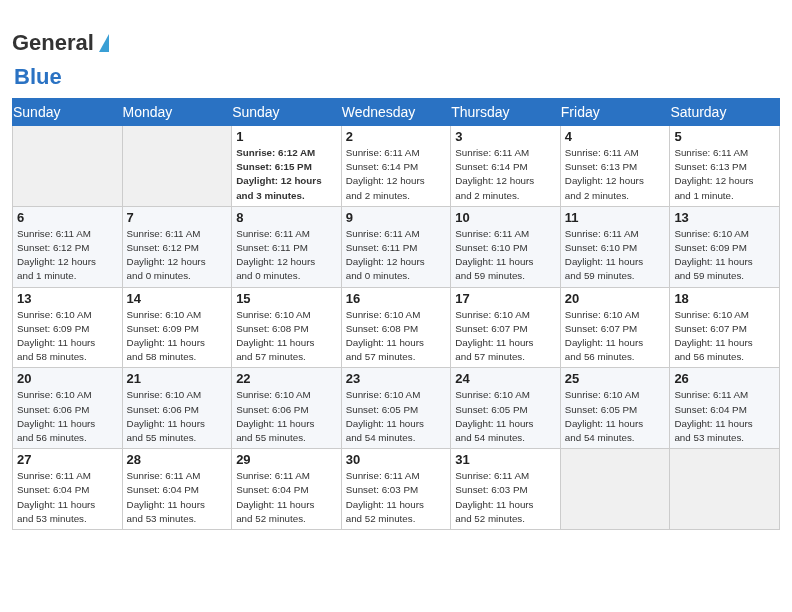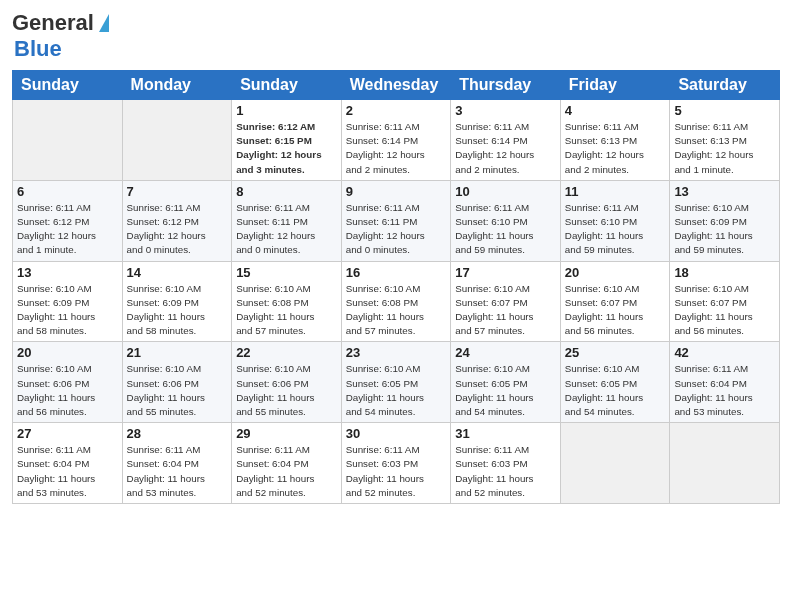"General" .logo-img { margin-top: none -> 20px }
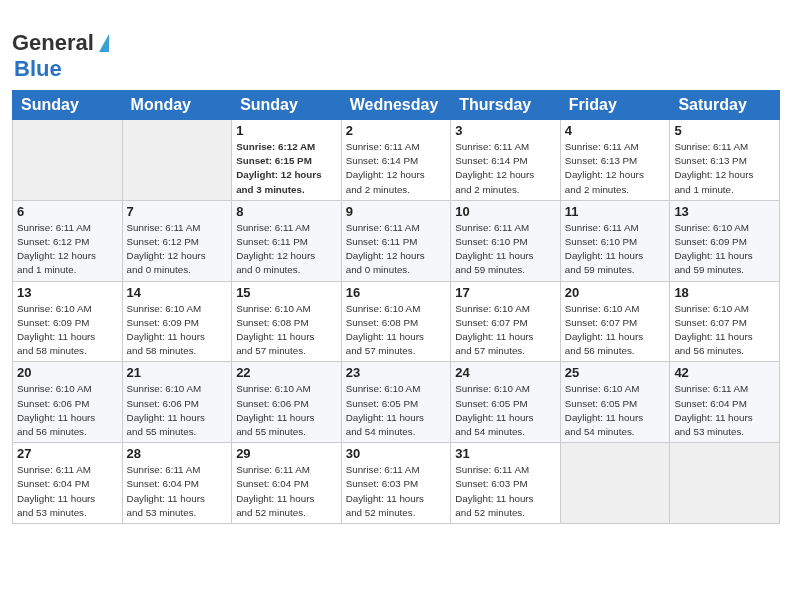"Blue" span { margin-top: none -> 8px }
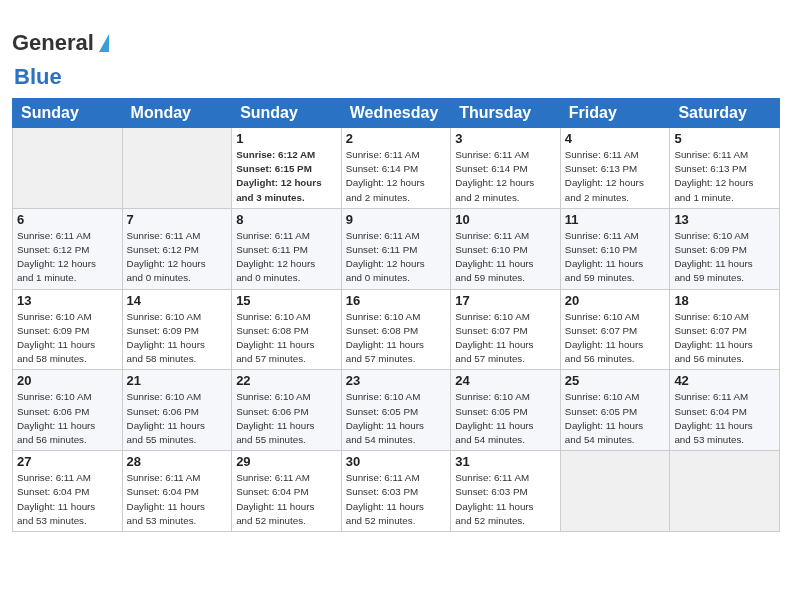"Sunday" thead th { font-size: 16px -> 14px; font-weight: bold -> normal; padding: 5px 8px -> 5px 0 }
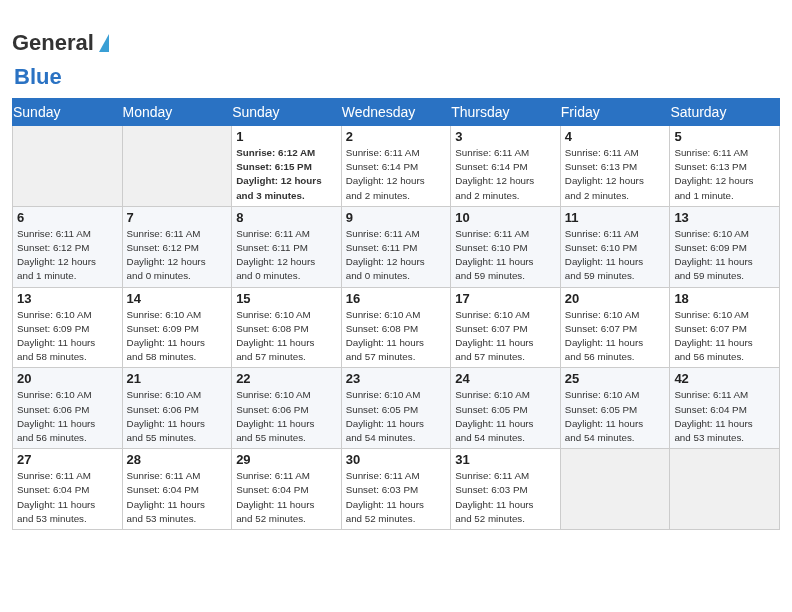"42" span.day-num { text: 42 -> 26 }
